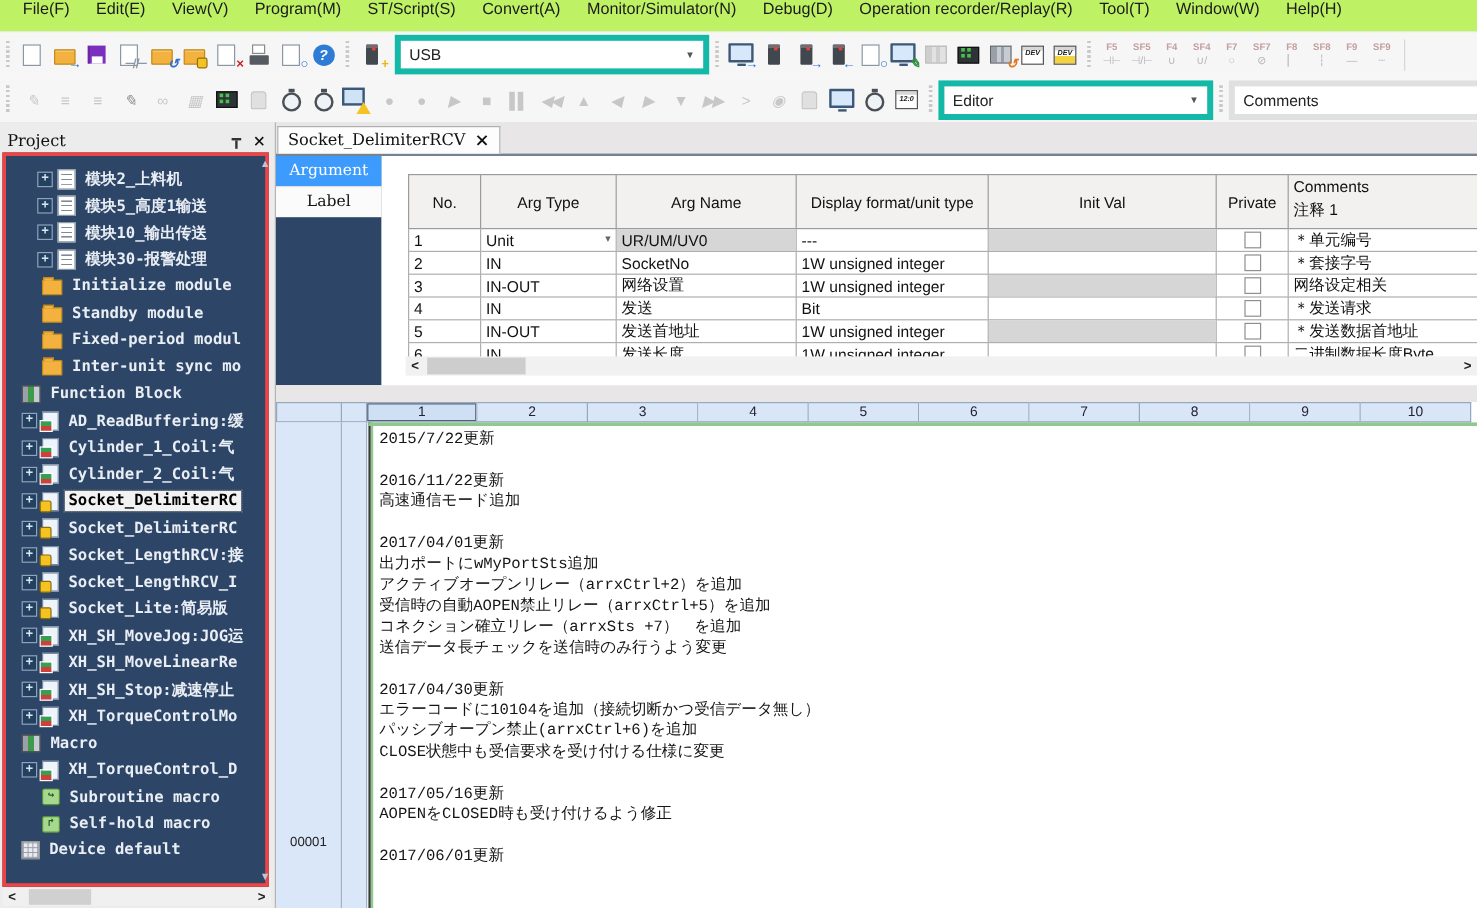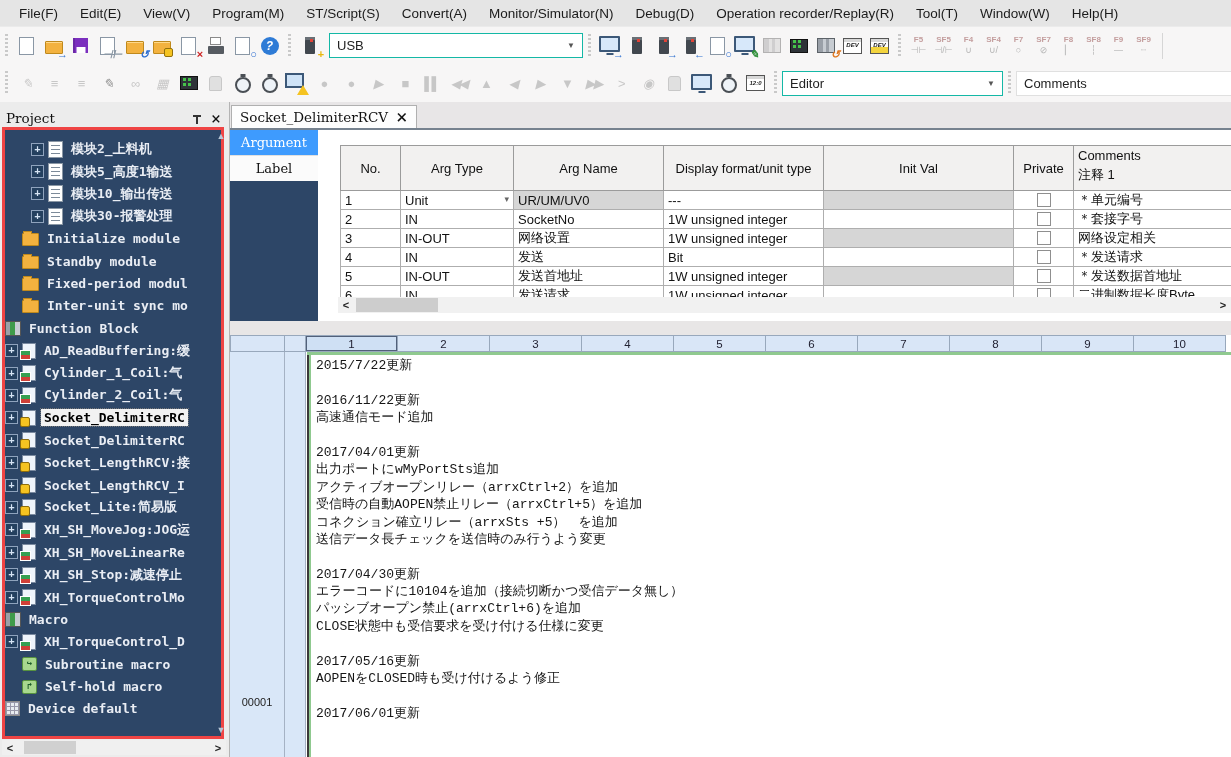"File(F)" .menubar { align-items: center -> flex-start; background: #e5e5e5 -> #bef264 }
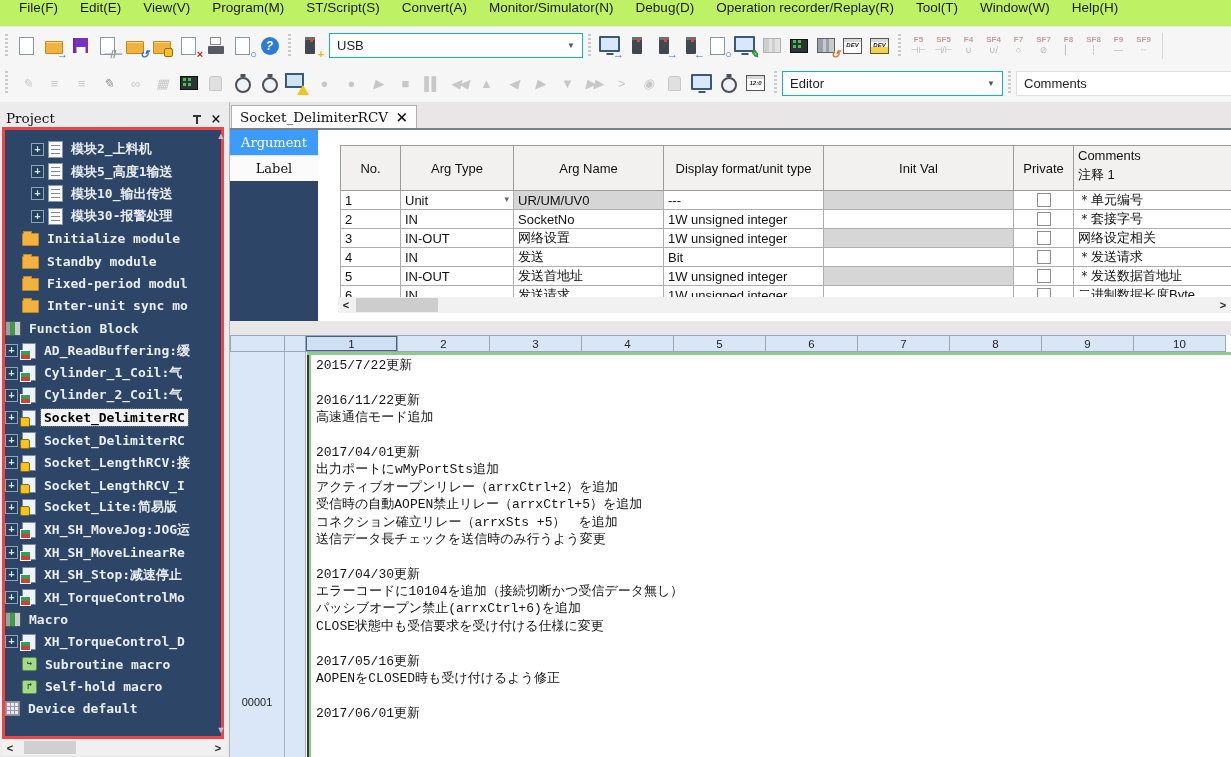"USB" .combo { border: 1px solid #14b8a6 -> 5px solid #14b8a6 }
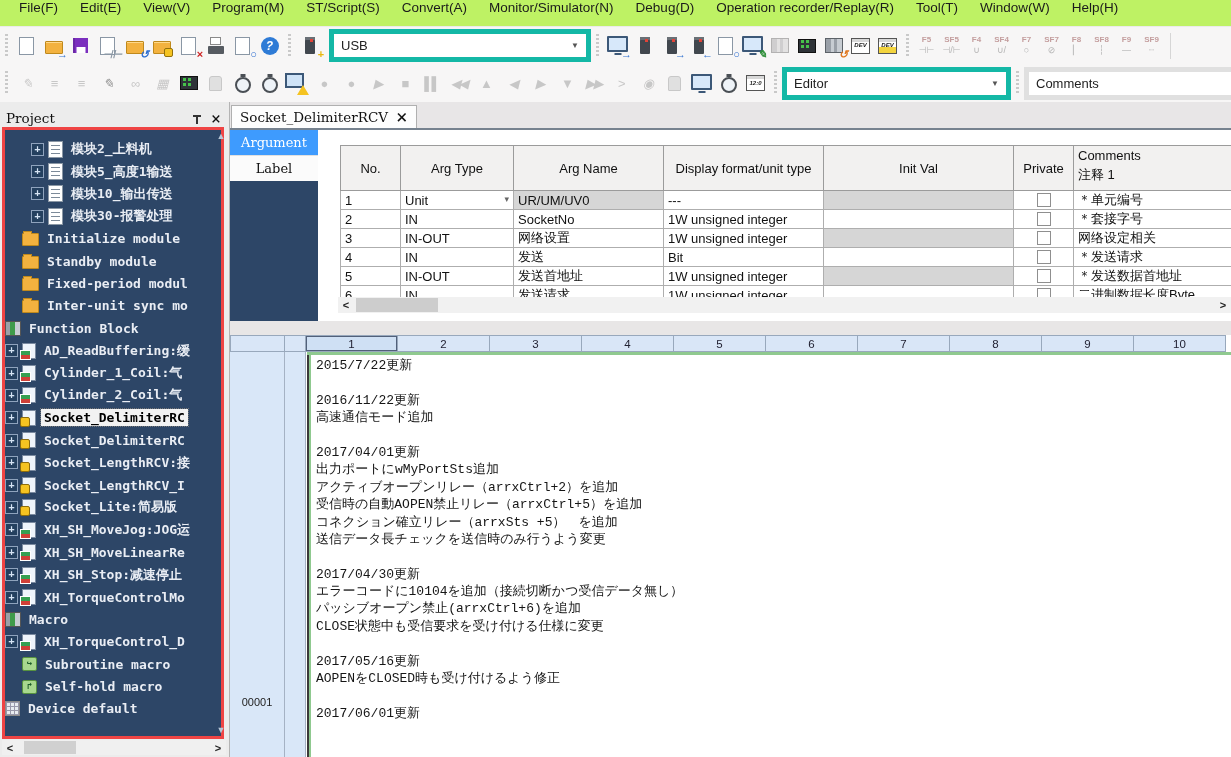"Initialize module" .titem { padding-left: 0 -> 13px }
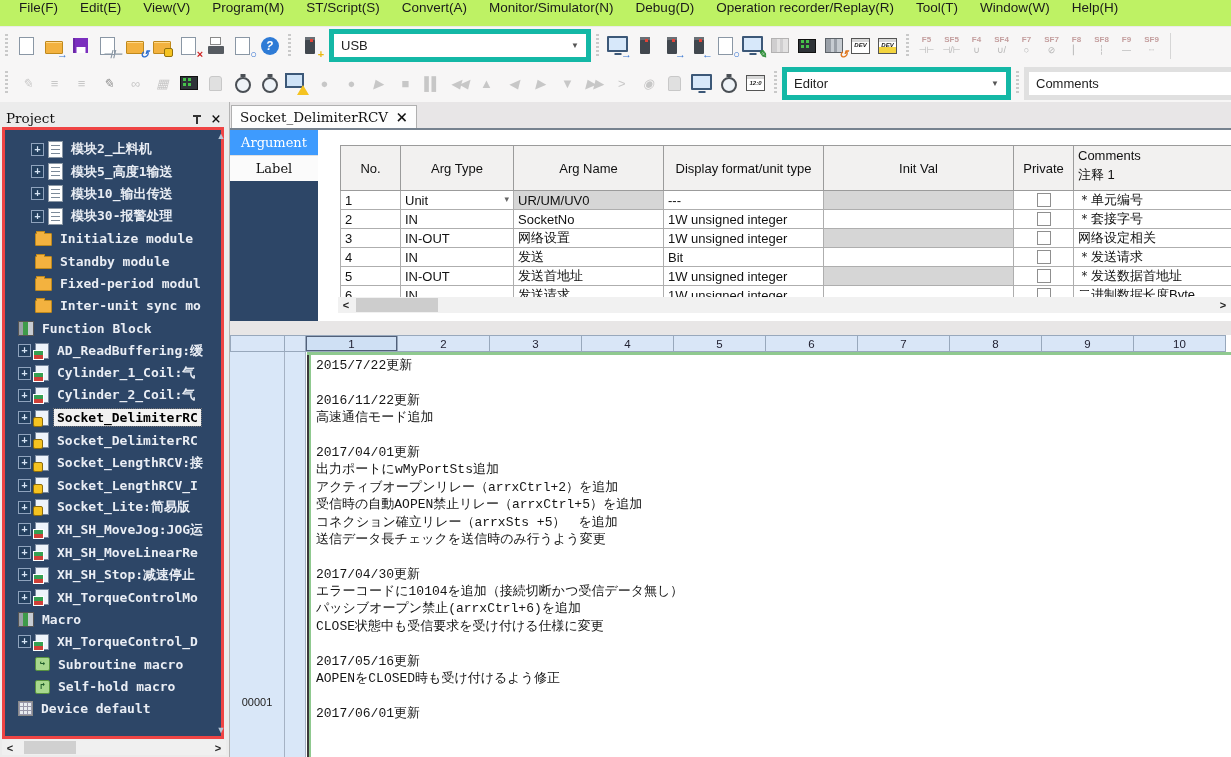"发送请求" td { text: 请求 -> 长度 }
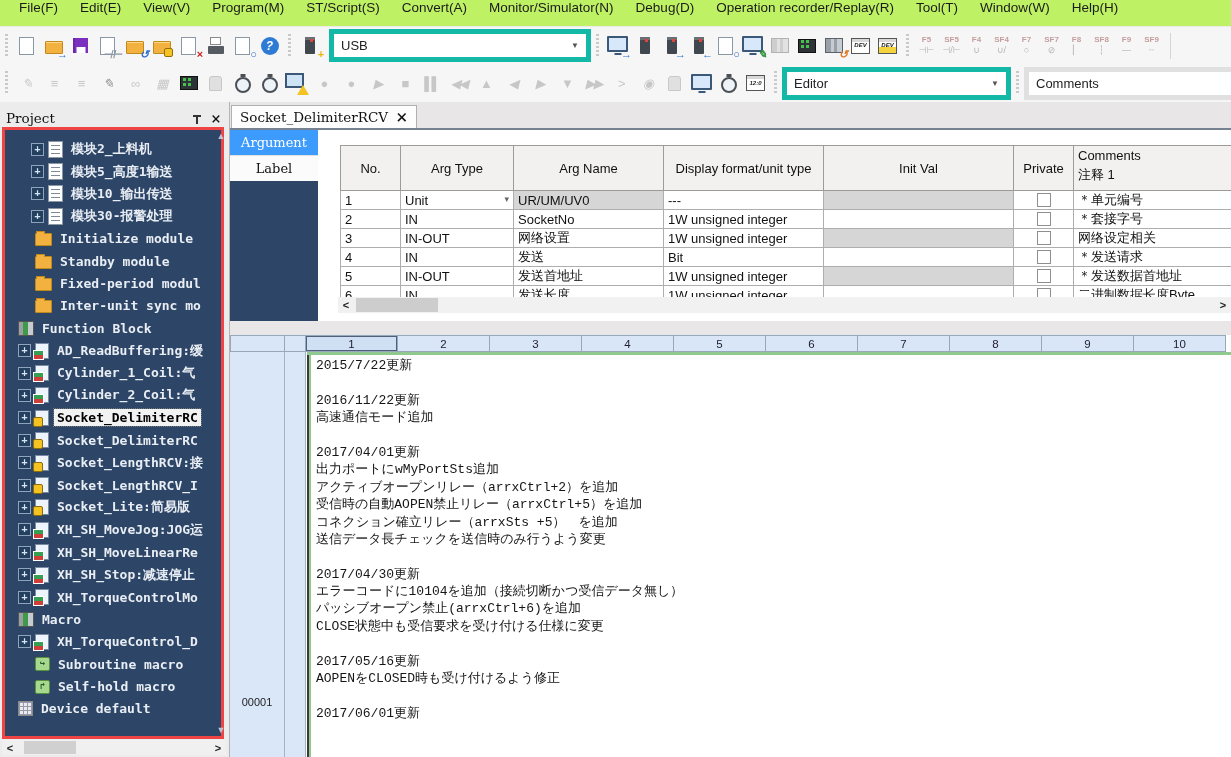"コネクション確立リレー（arrxSts +5） を追加" div.sline { text: +5 -> +7 }
